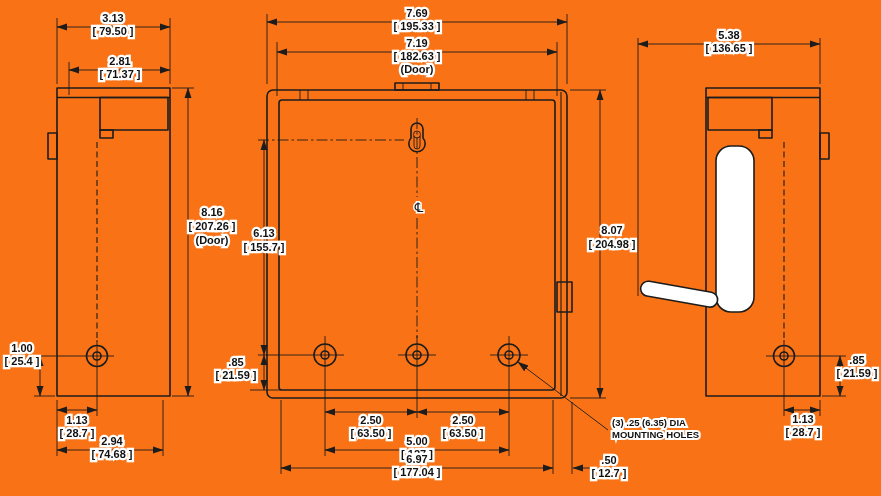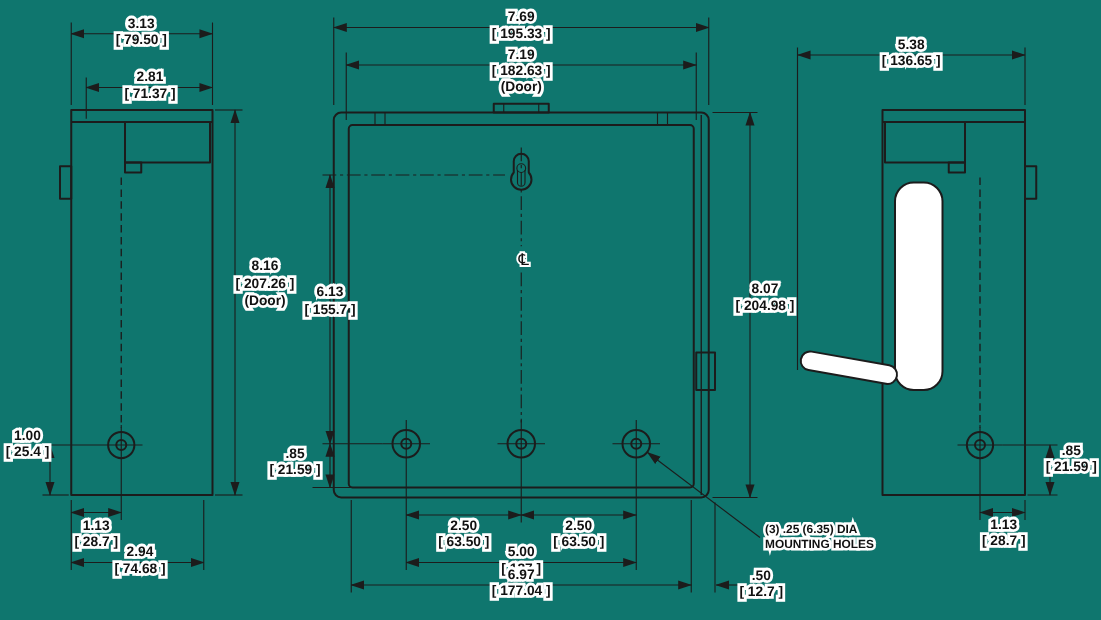"3.13" .stage { background: #0f766e -> #f97316 }
